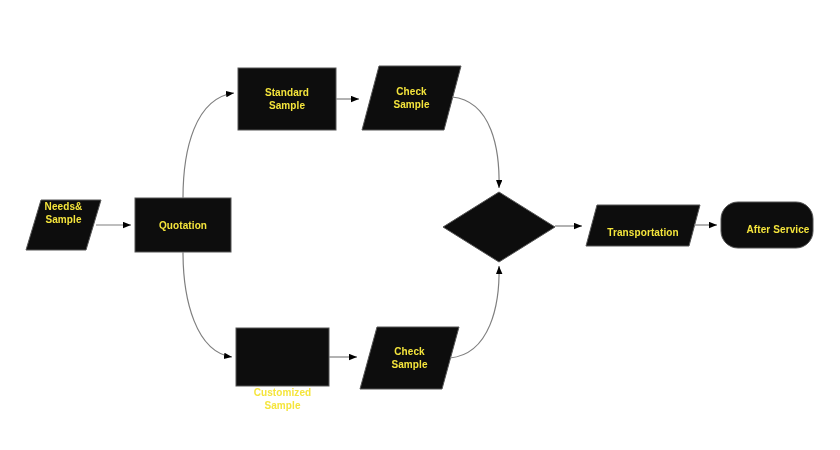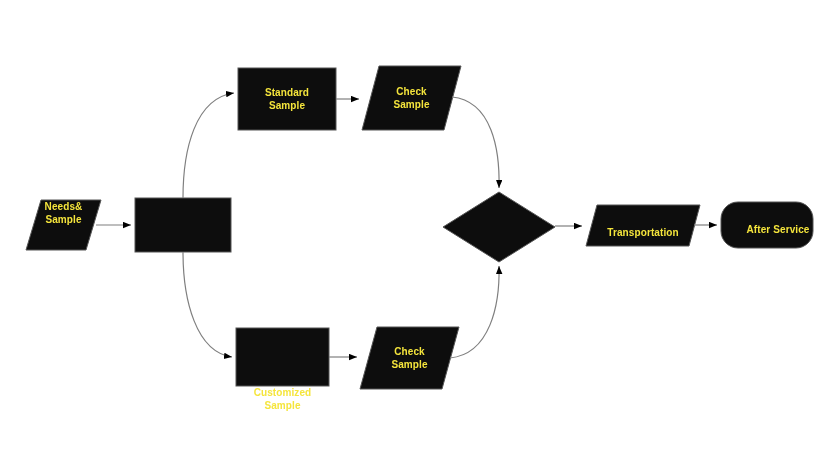"Quotation" div.node-label { html: none -> <div>Quotation</div> }
